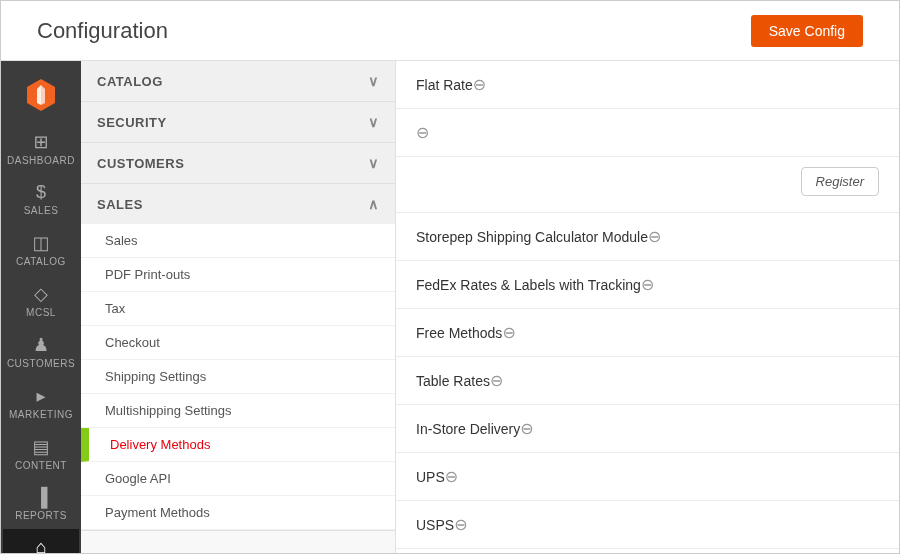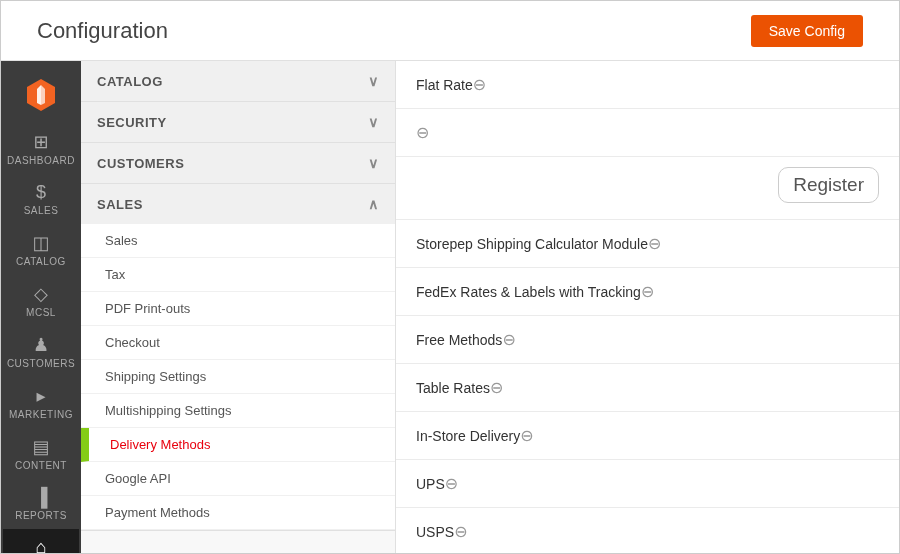"Register" .register-btn { border-radius: 10px -> 4px; font-size: 19px -> 13px; font-style: none -> italic }
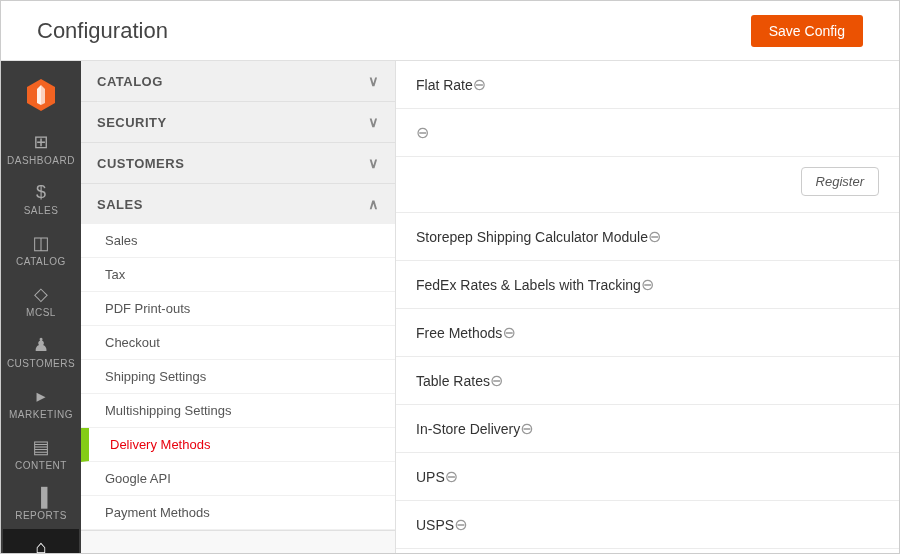"Tax" div.sidebar-sub-item { order: before "PDF Print-outs" -> after "PDF Print-outs" }
